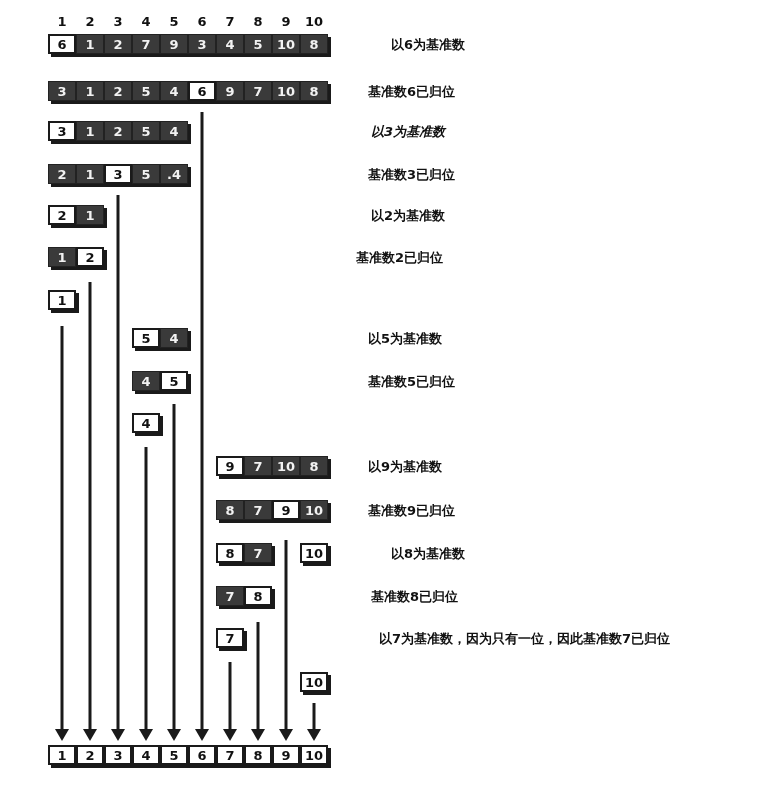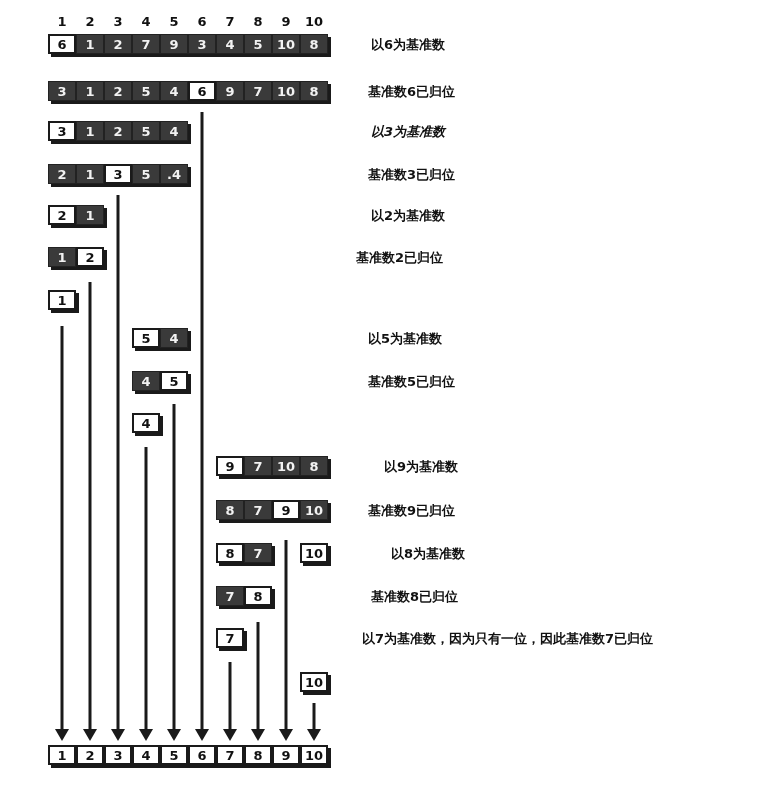"以6为基准数" div.label { left: 371px -> 391px }
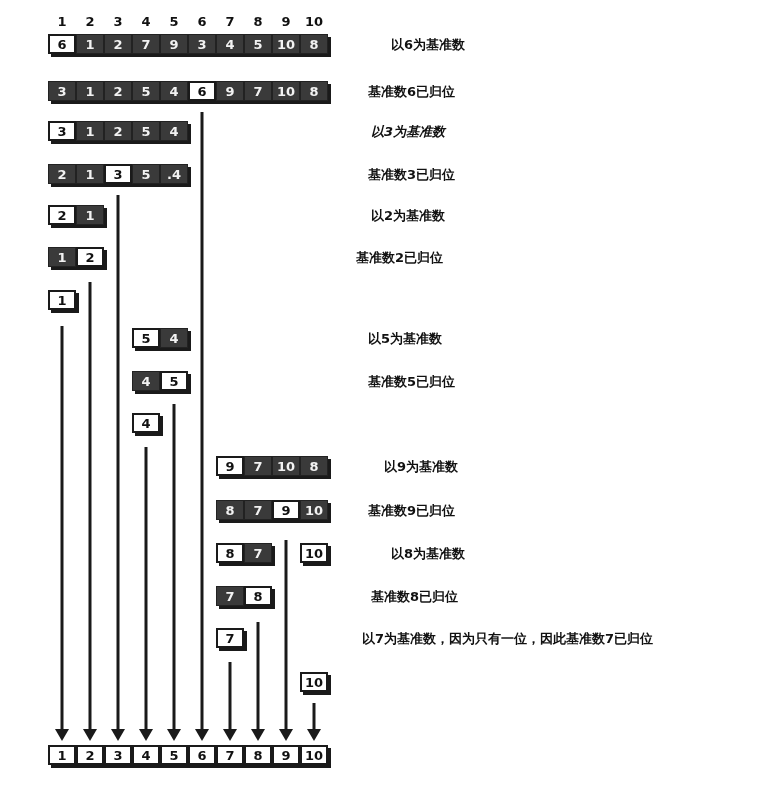"以9为基准数" div.label { margin-left: 16px -> none }
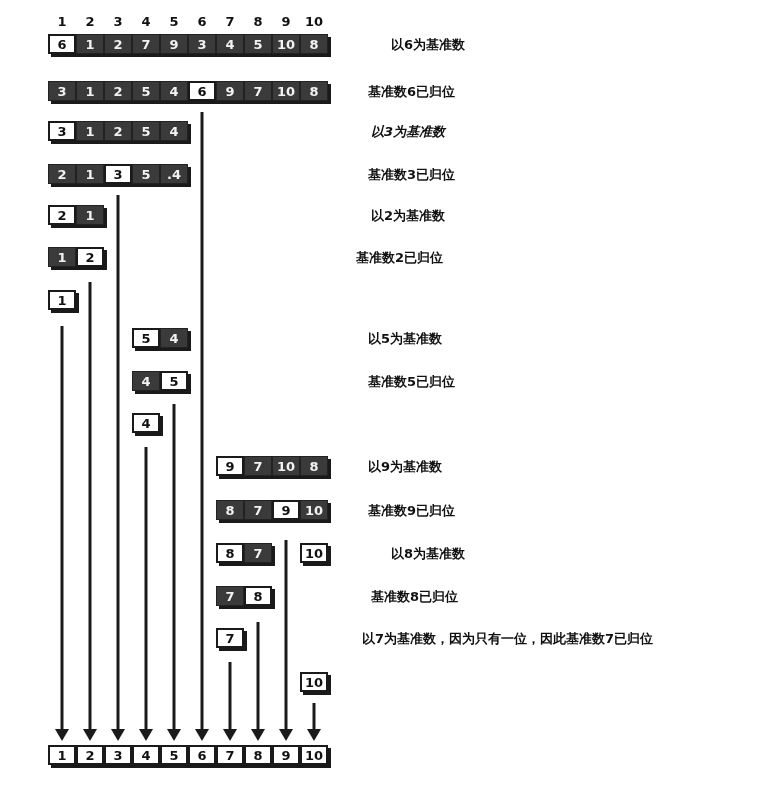"以7为基准数，因为只有一位，因此基准数7已归位" div.label { left: 362px -> 379px }
